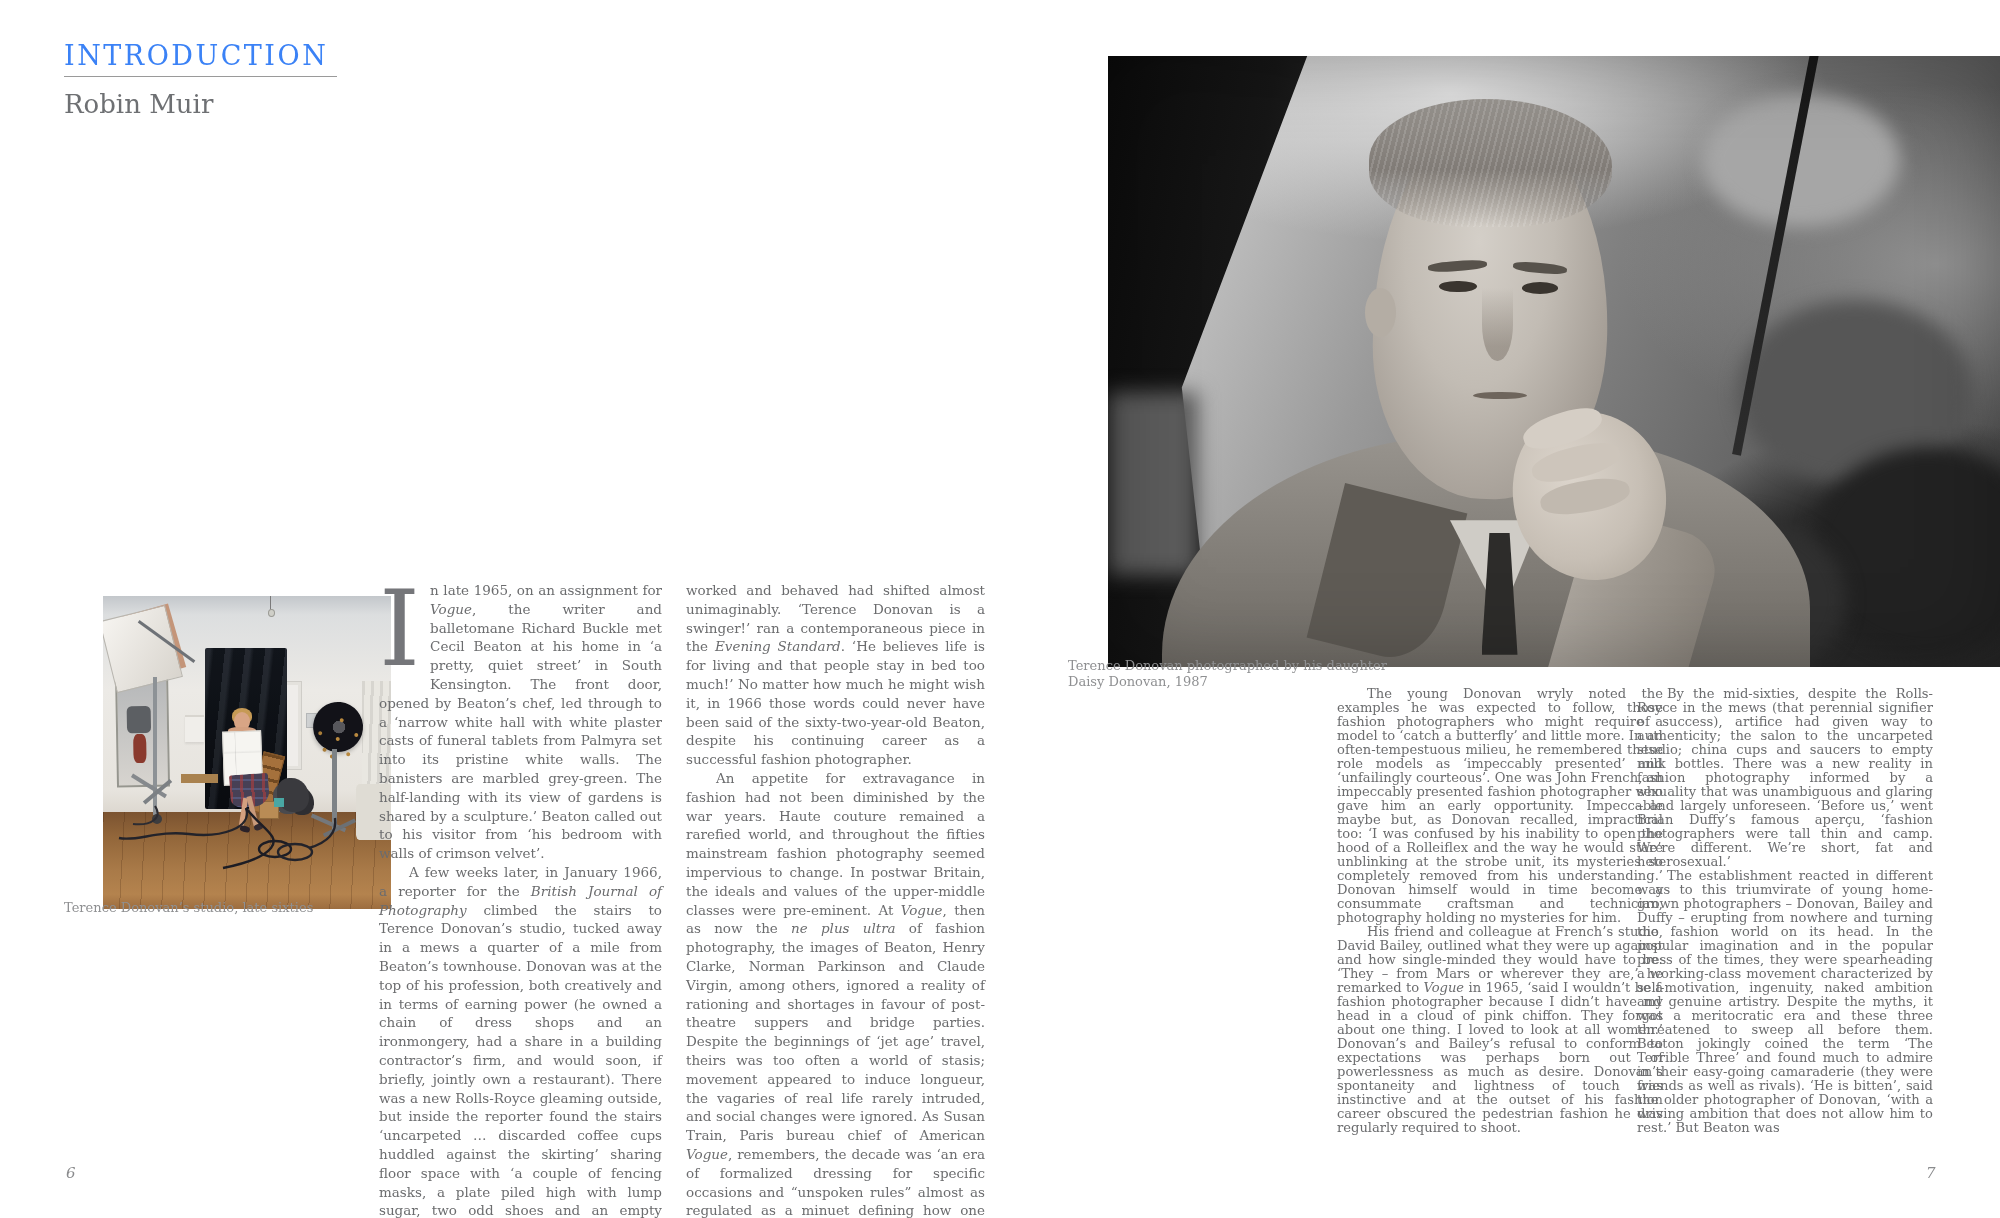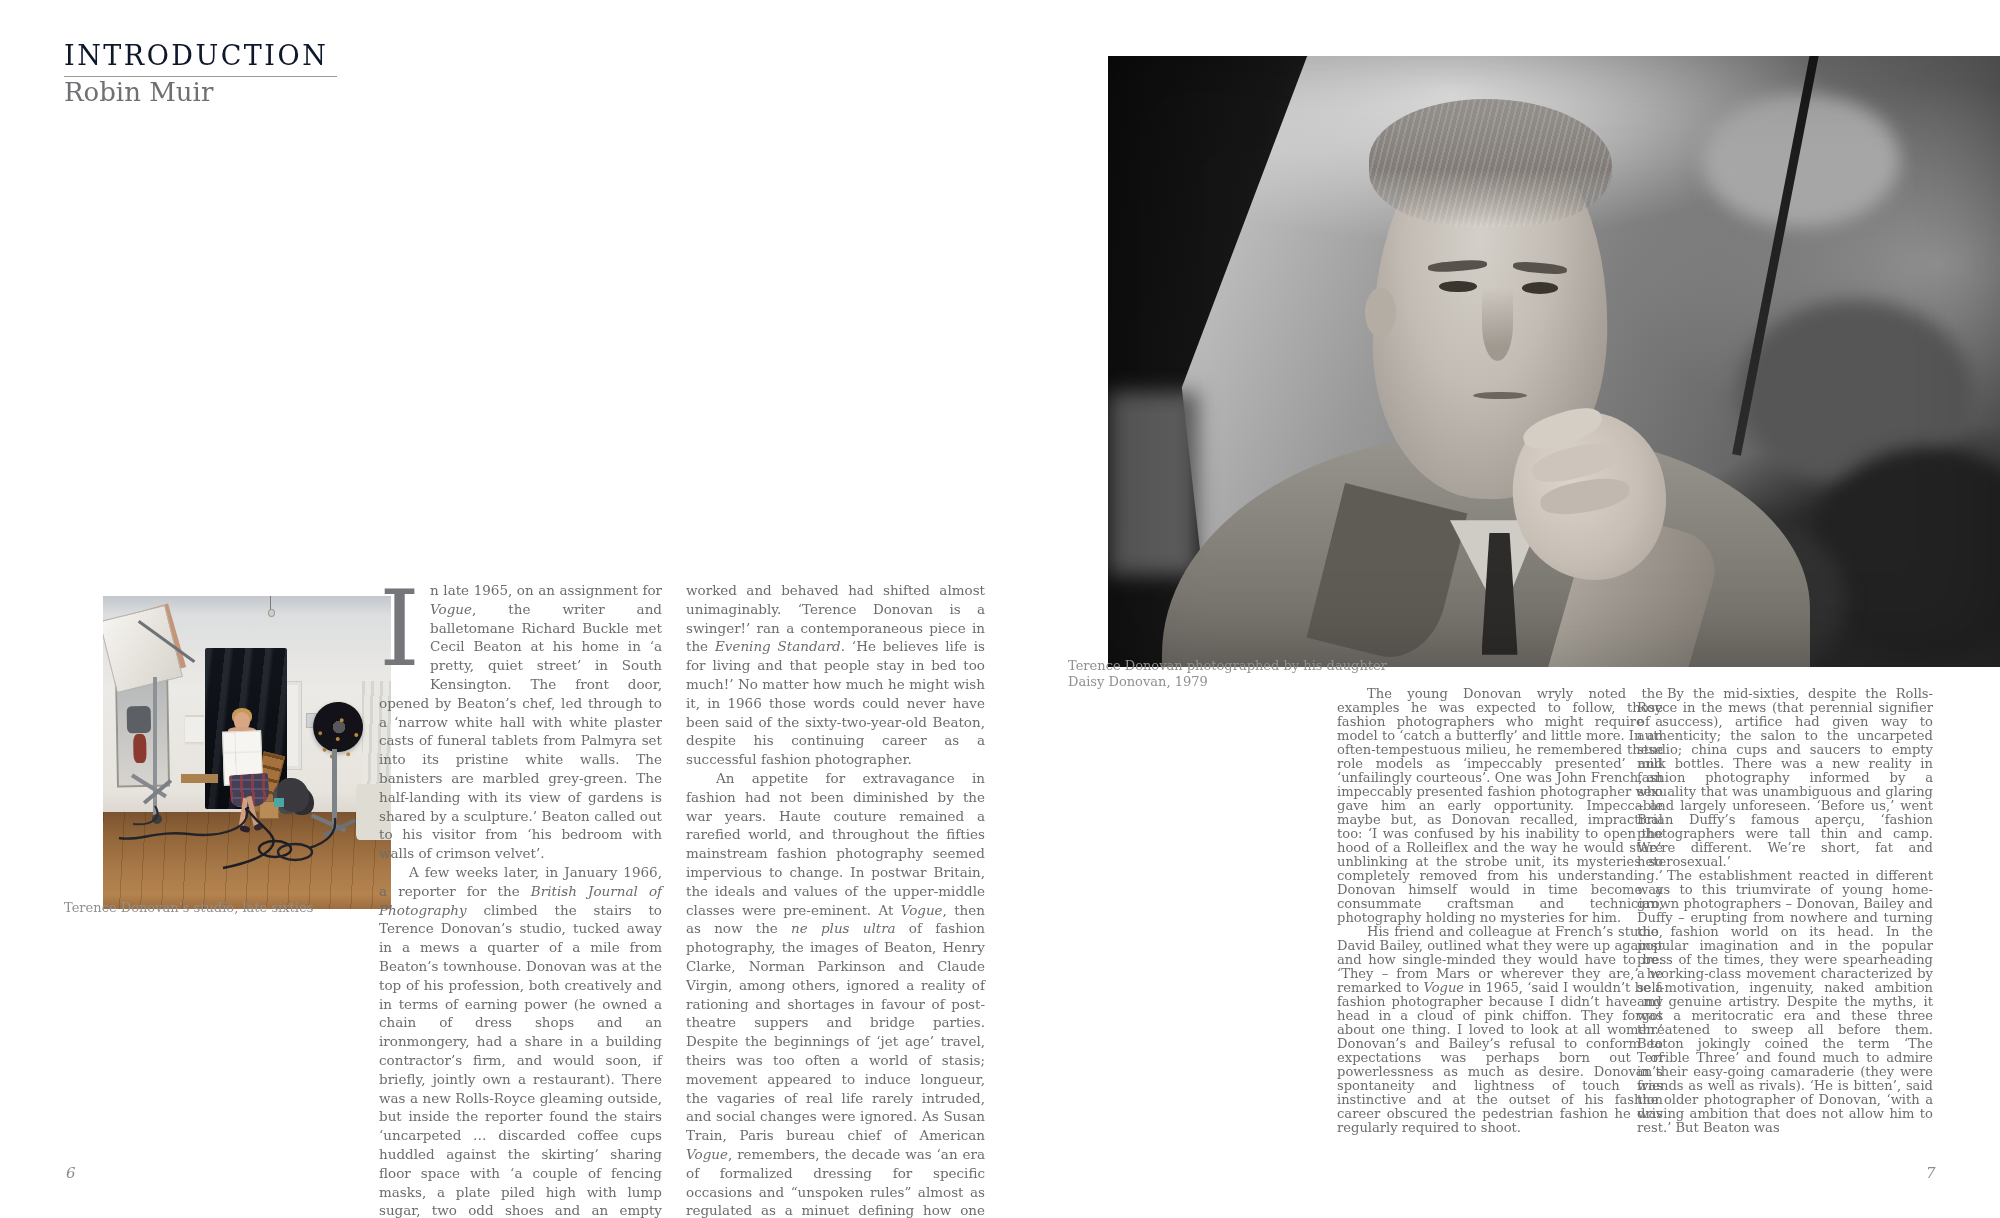"INTRODUCTION" .header-title { color: #0f172a -> #3b82f6 }
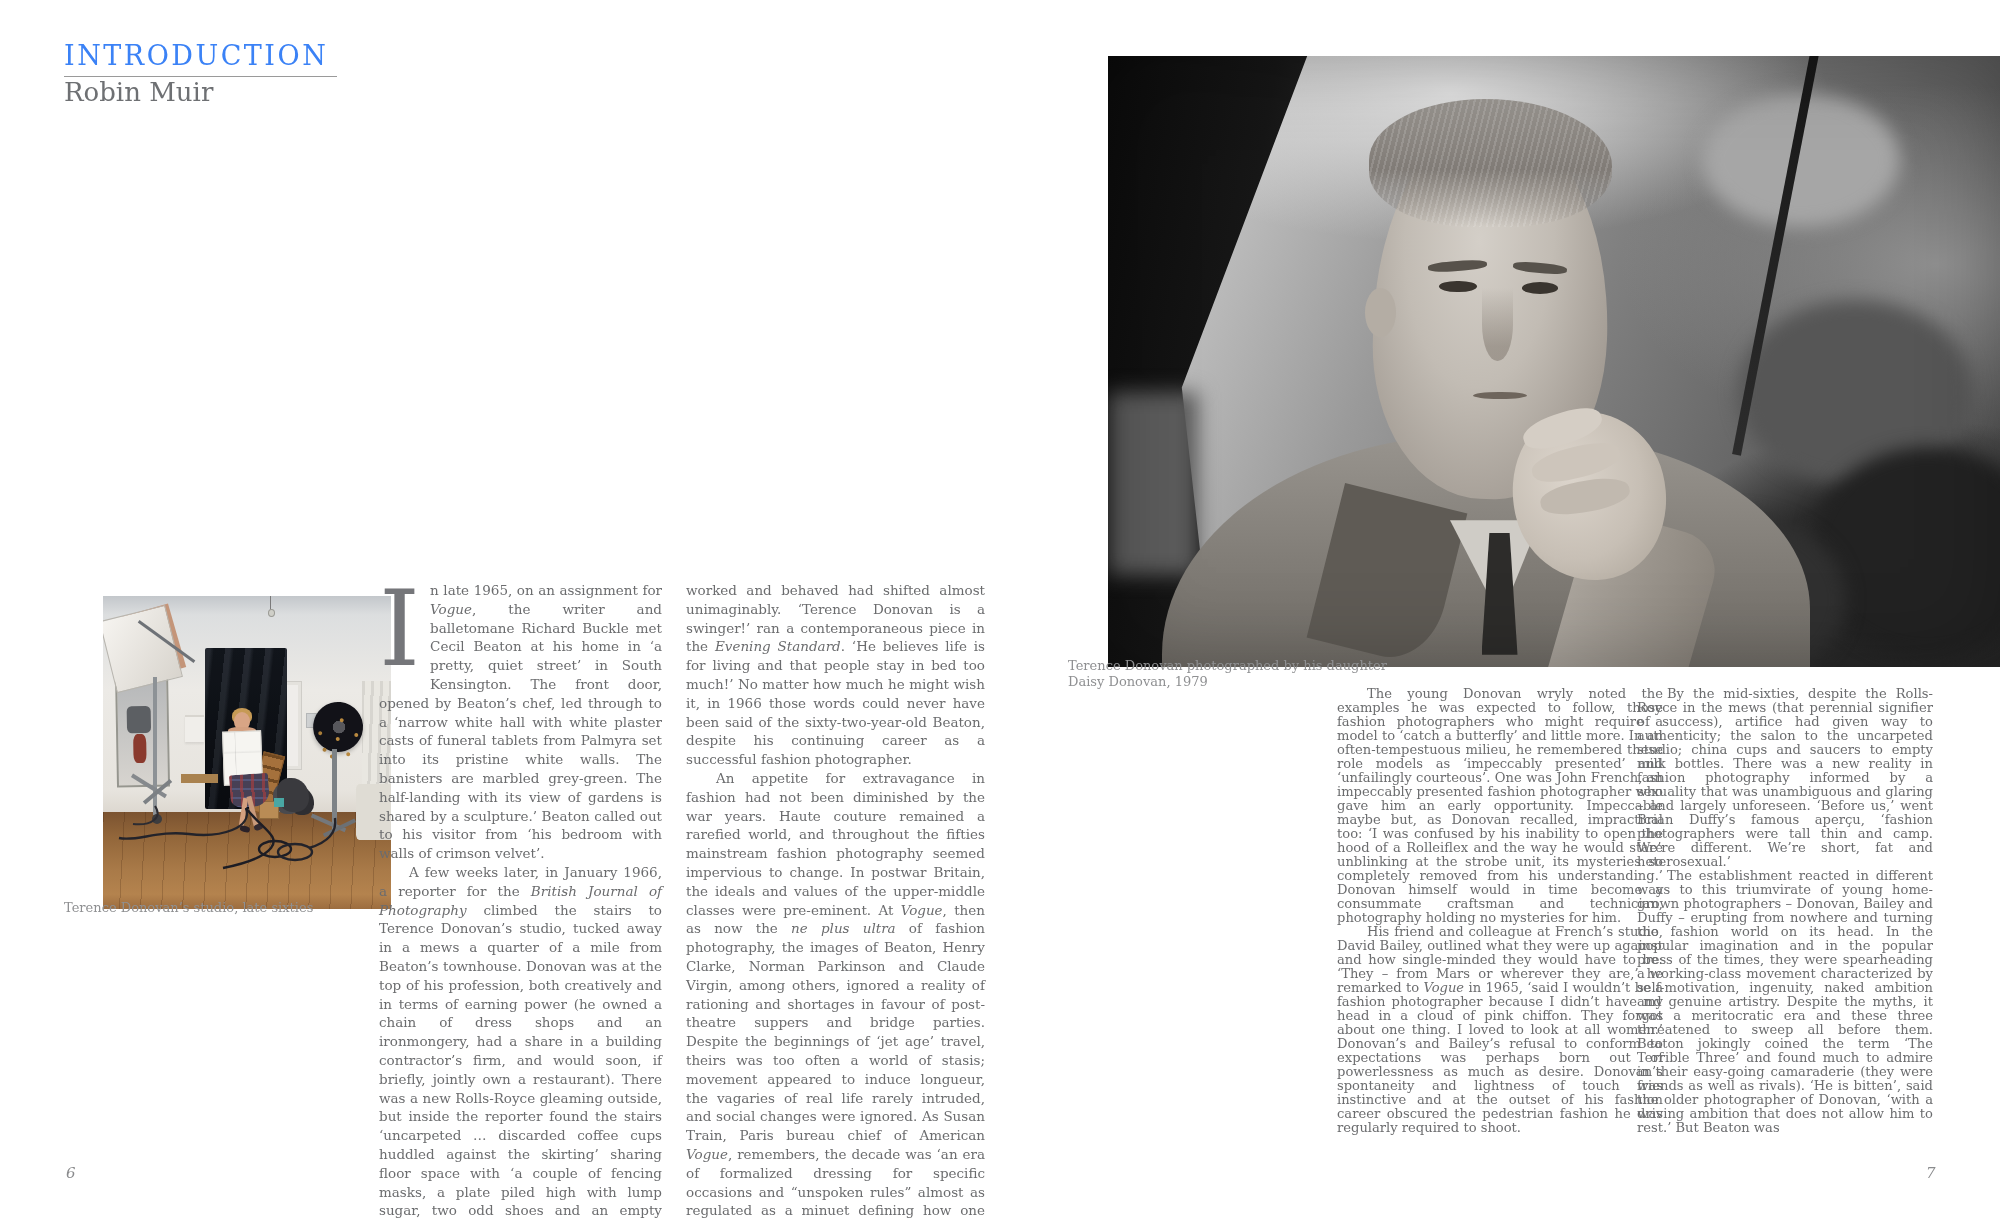"Robin Muir" .header-author { margin-top: 0 -> 12px }
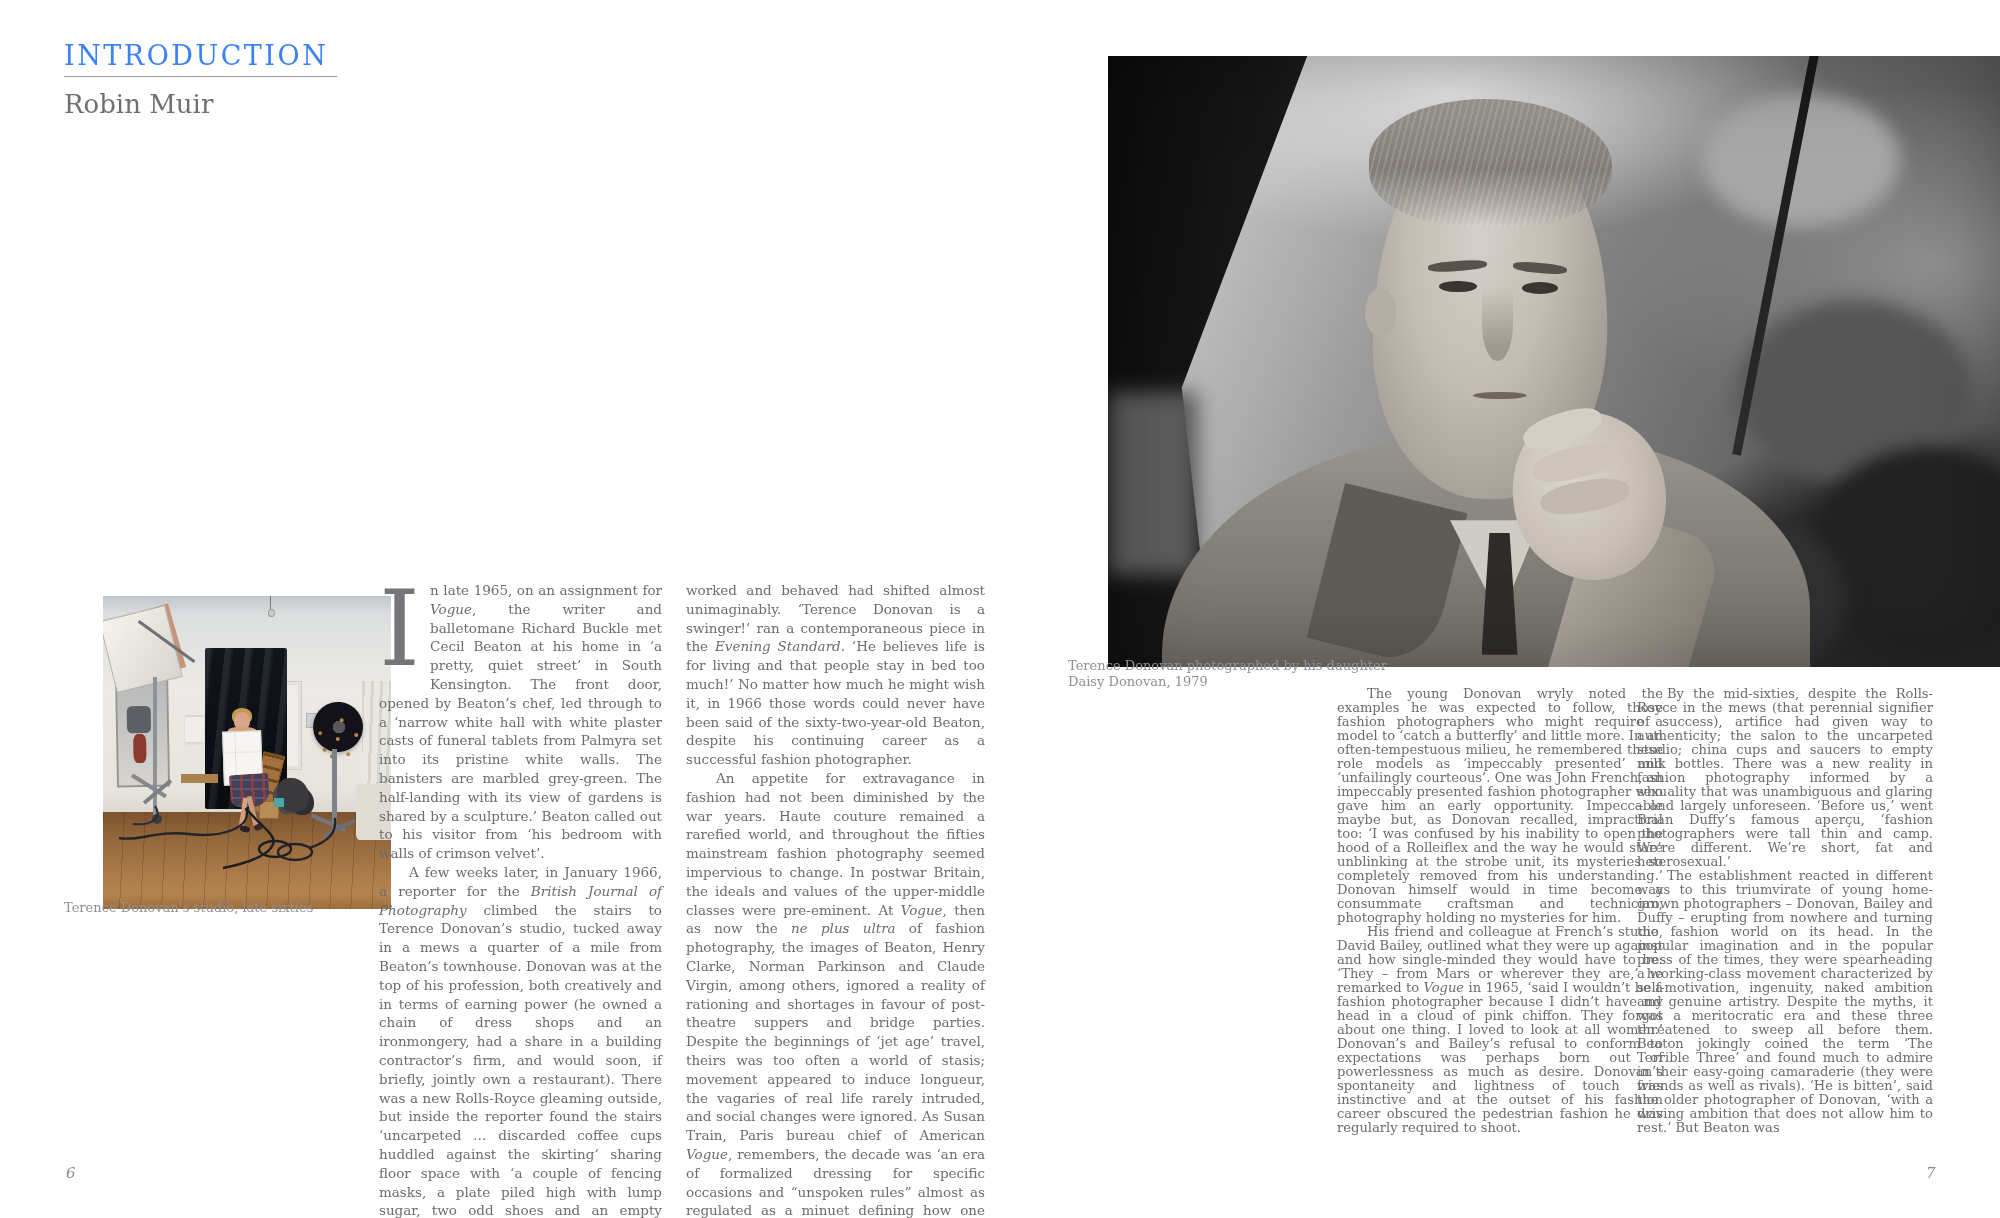"Daisy Donovan, 1979" div { text: 1979 -> 1987 }
